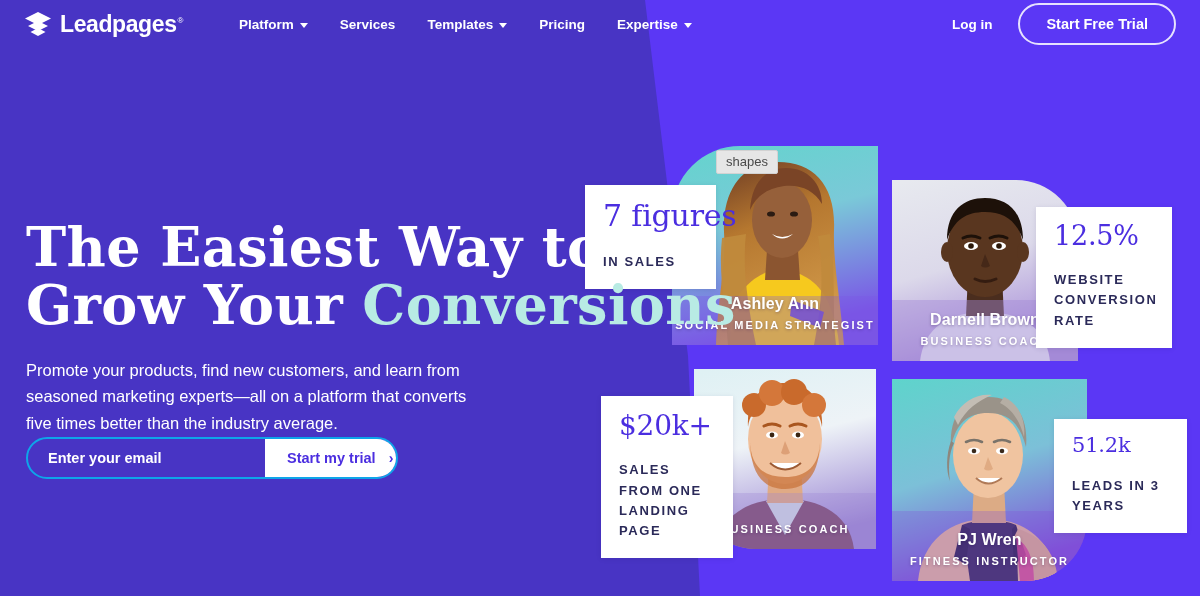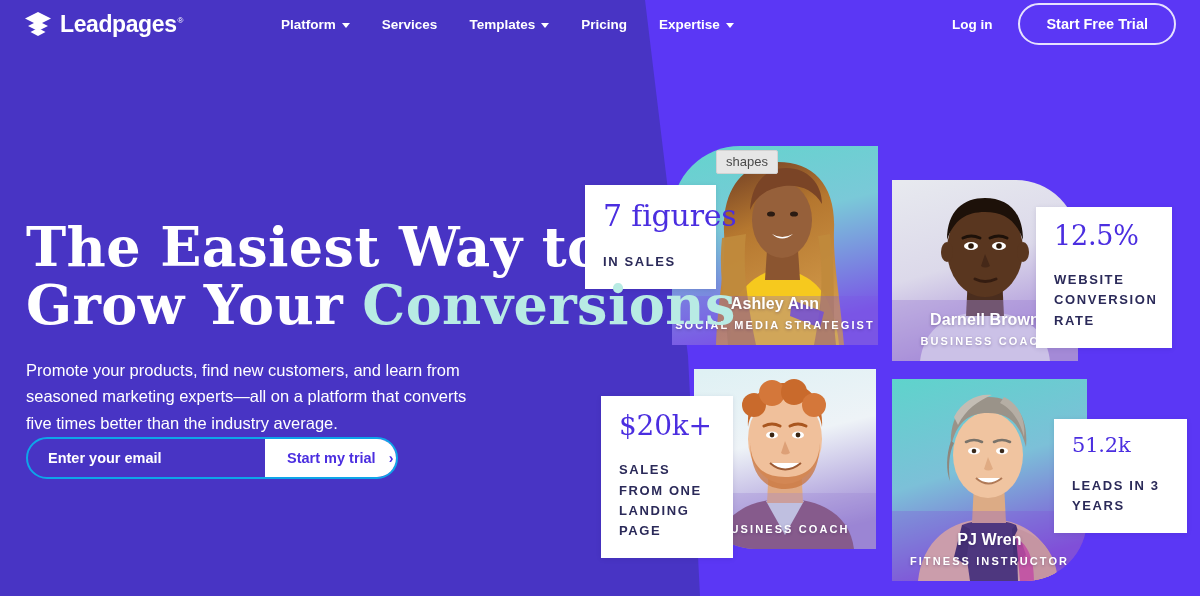"Leadpages®" #header { gap: 42px -> none }
